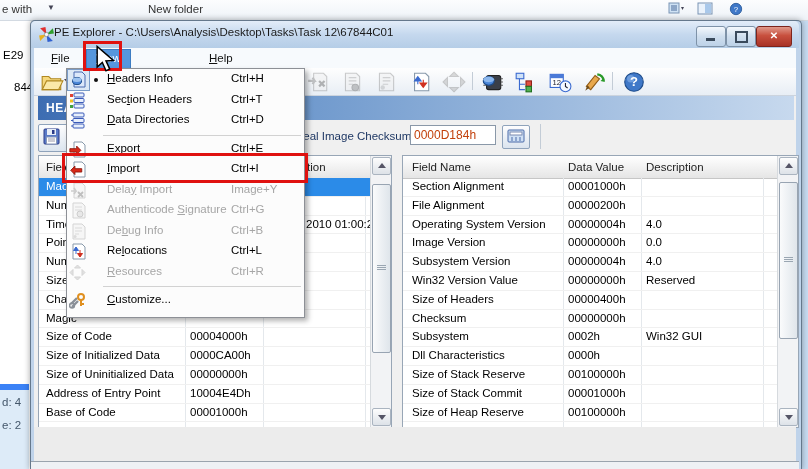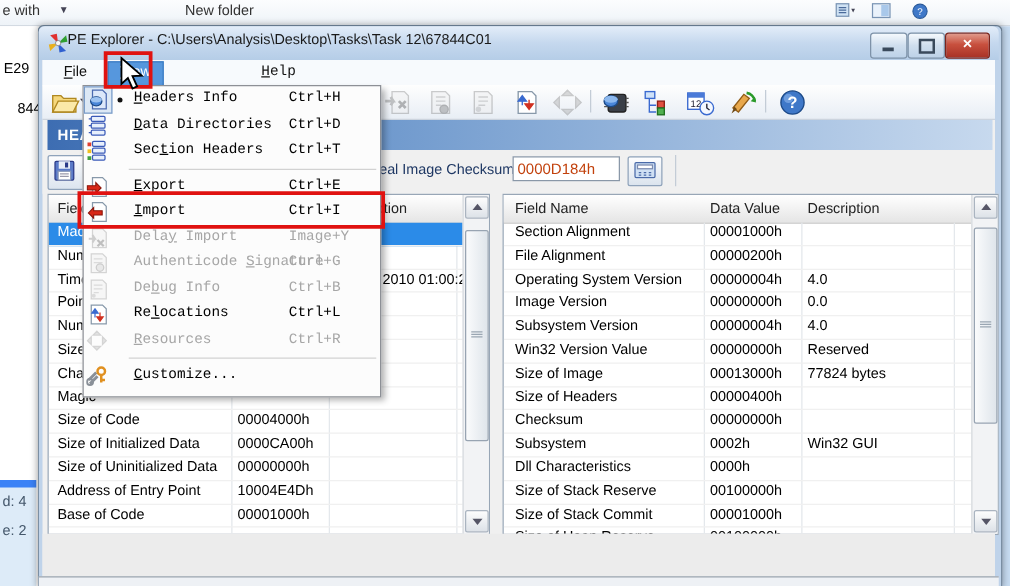"Help" div.mb-item { font-family: Liberation Mono, monospace -> none }
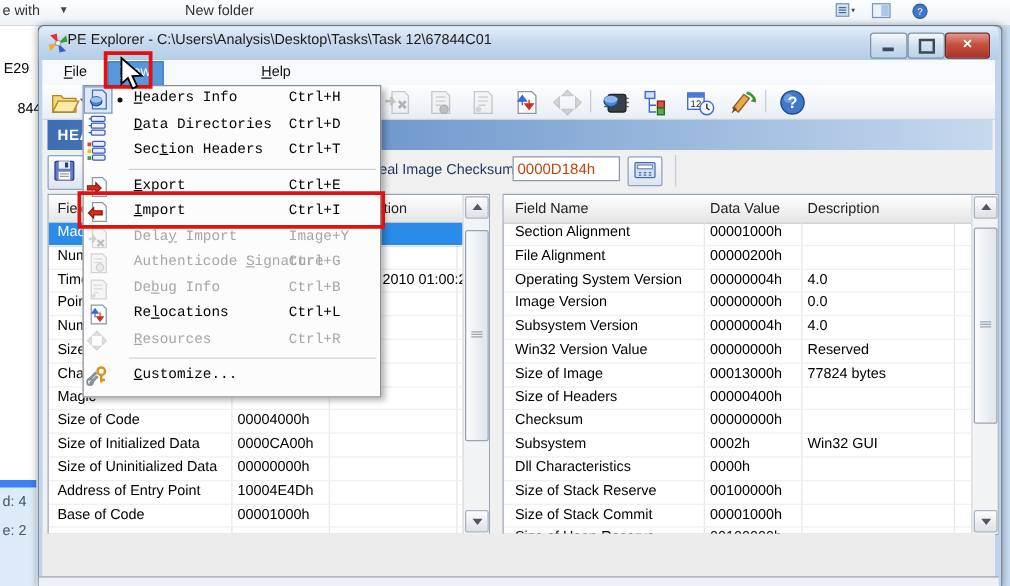"Headers Info" .menu-item { font-family: Liberation Mono, monospace -> none }
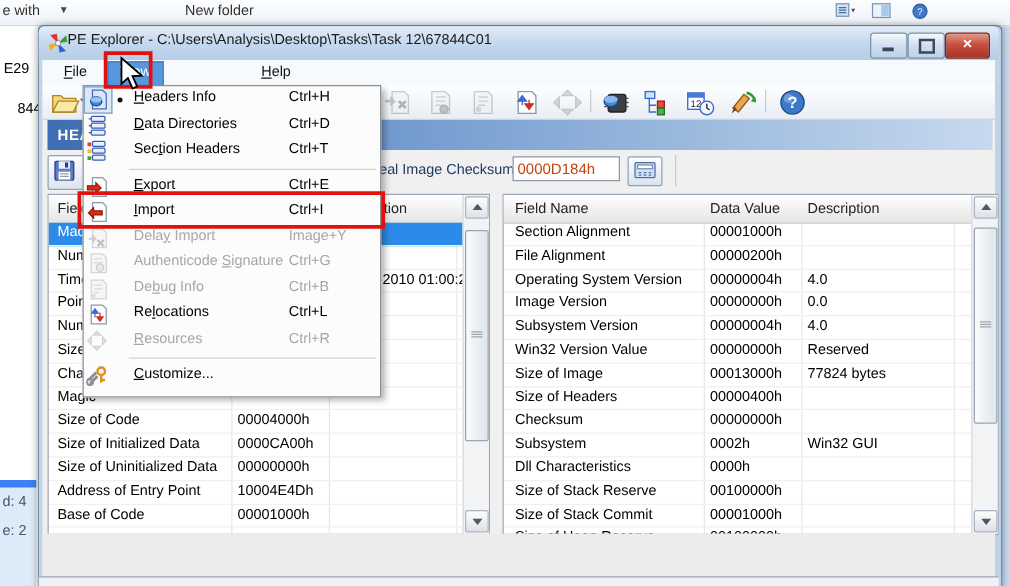"Data Directories" div.menu-item { order: before "Section Headers" -> after "Section Headers" }
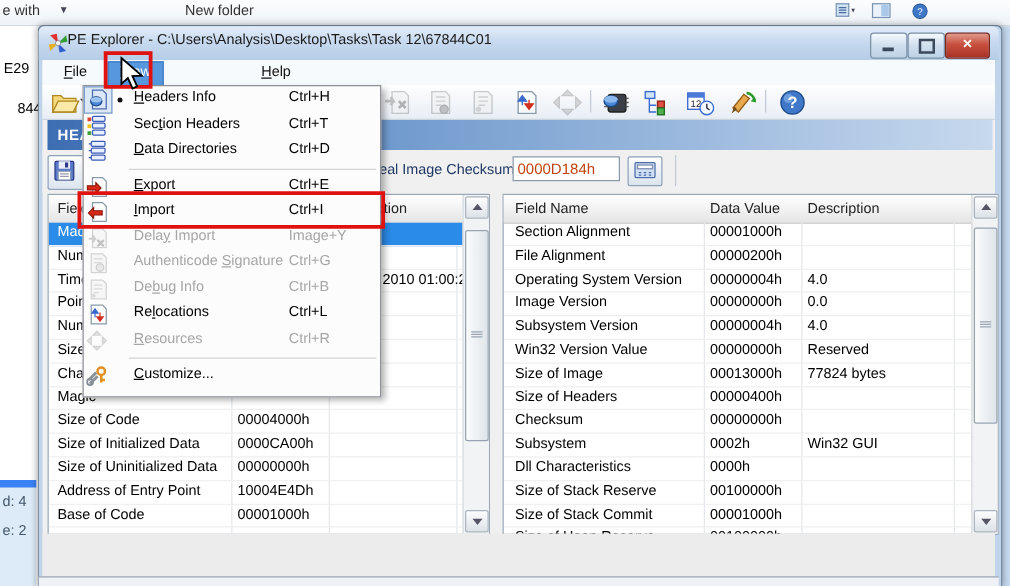"Size of Image" div.trow { html: <div> <span>Size of Image</span> <span>00013000h</span> <span>77824 bytes</span> </div> -> none }
